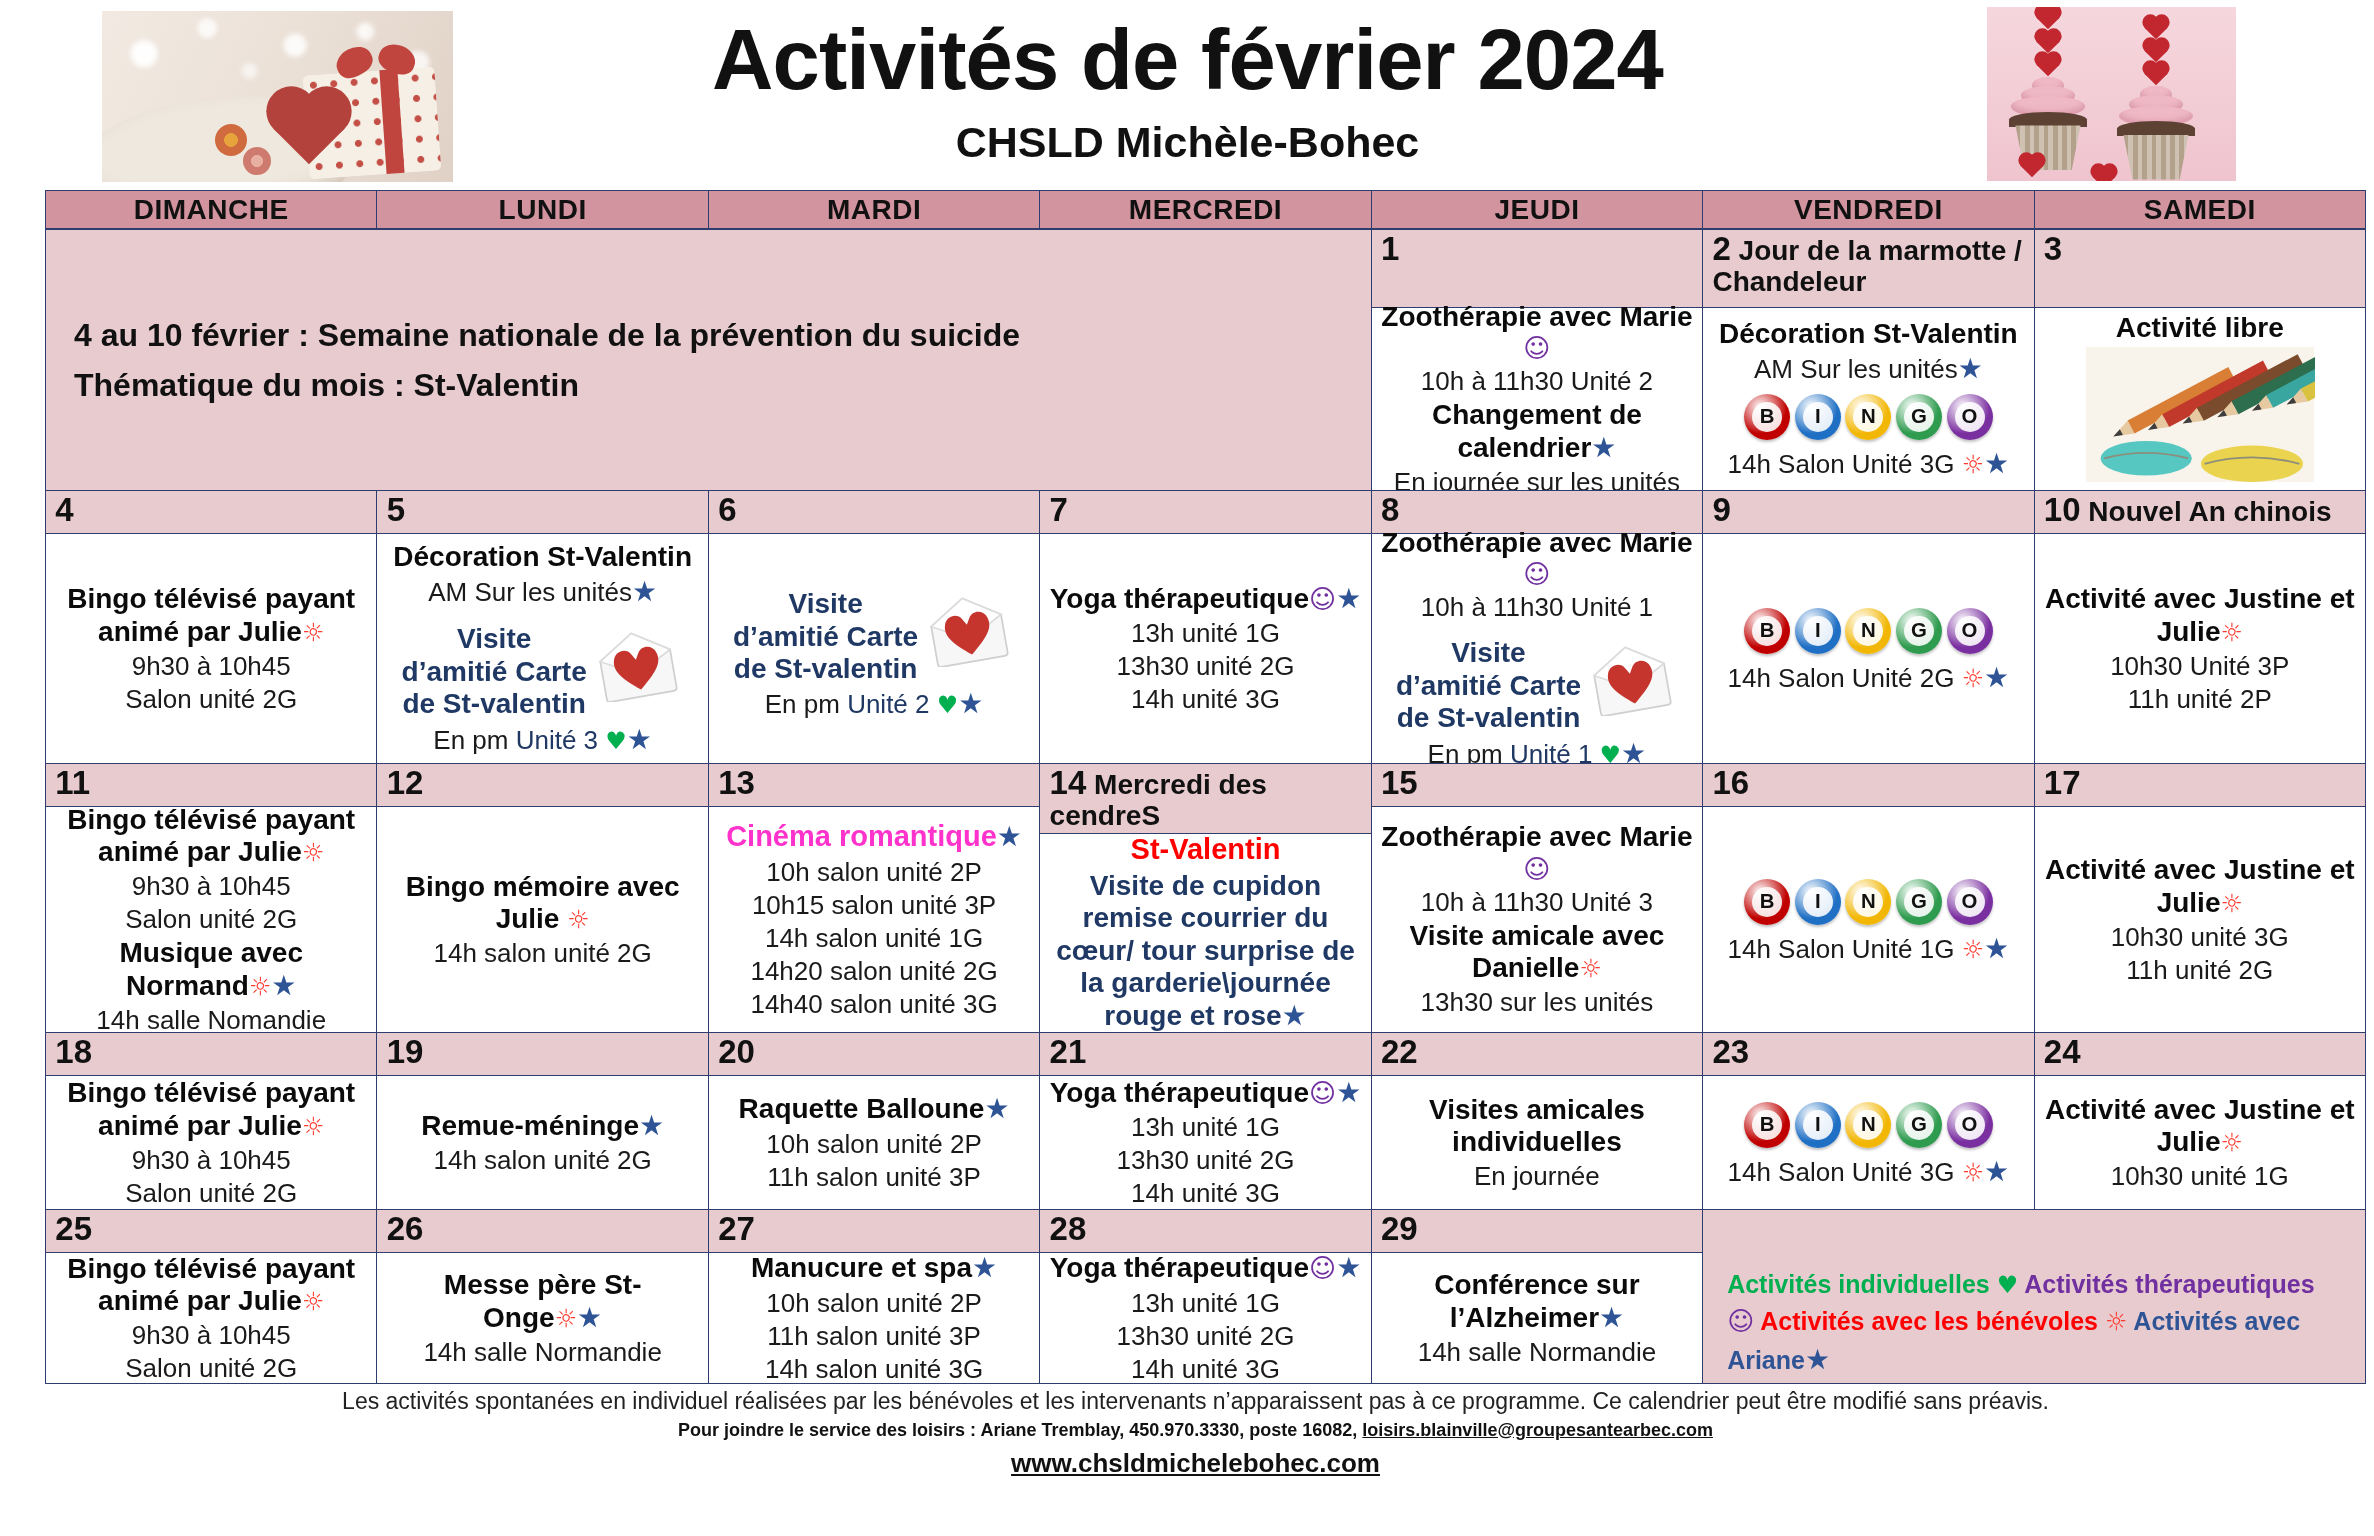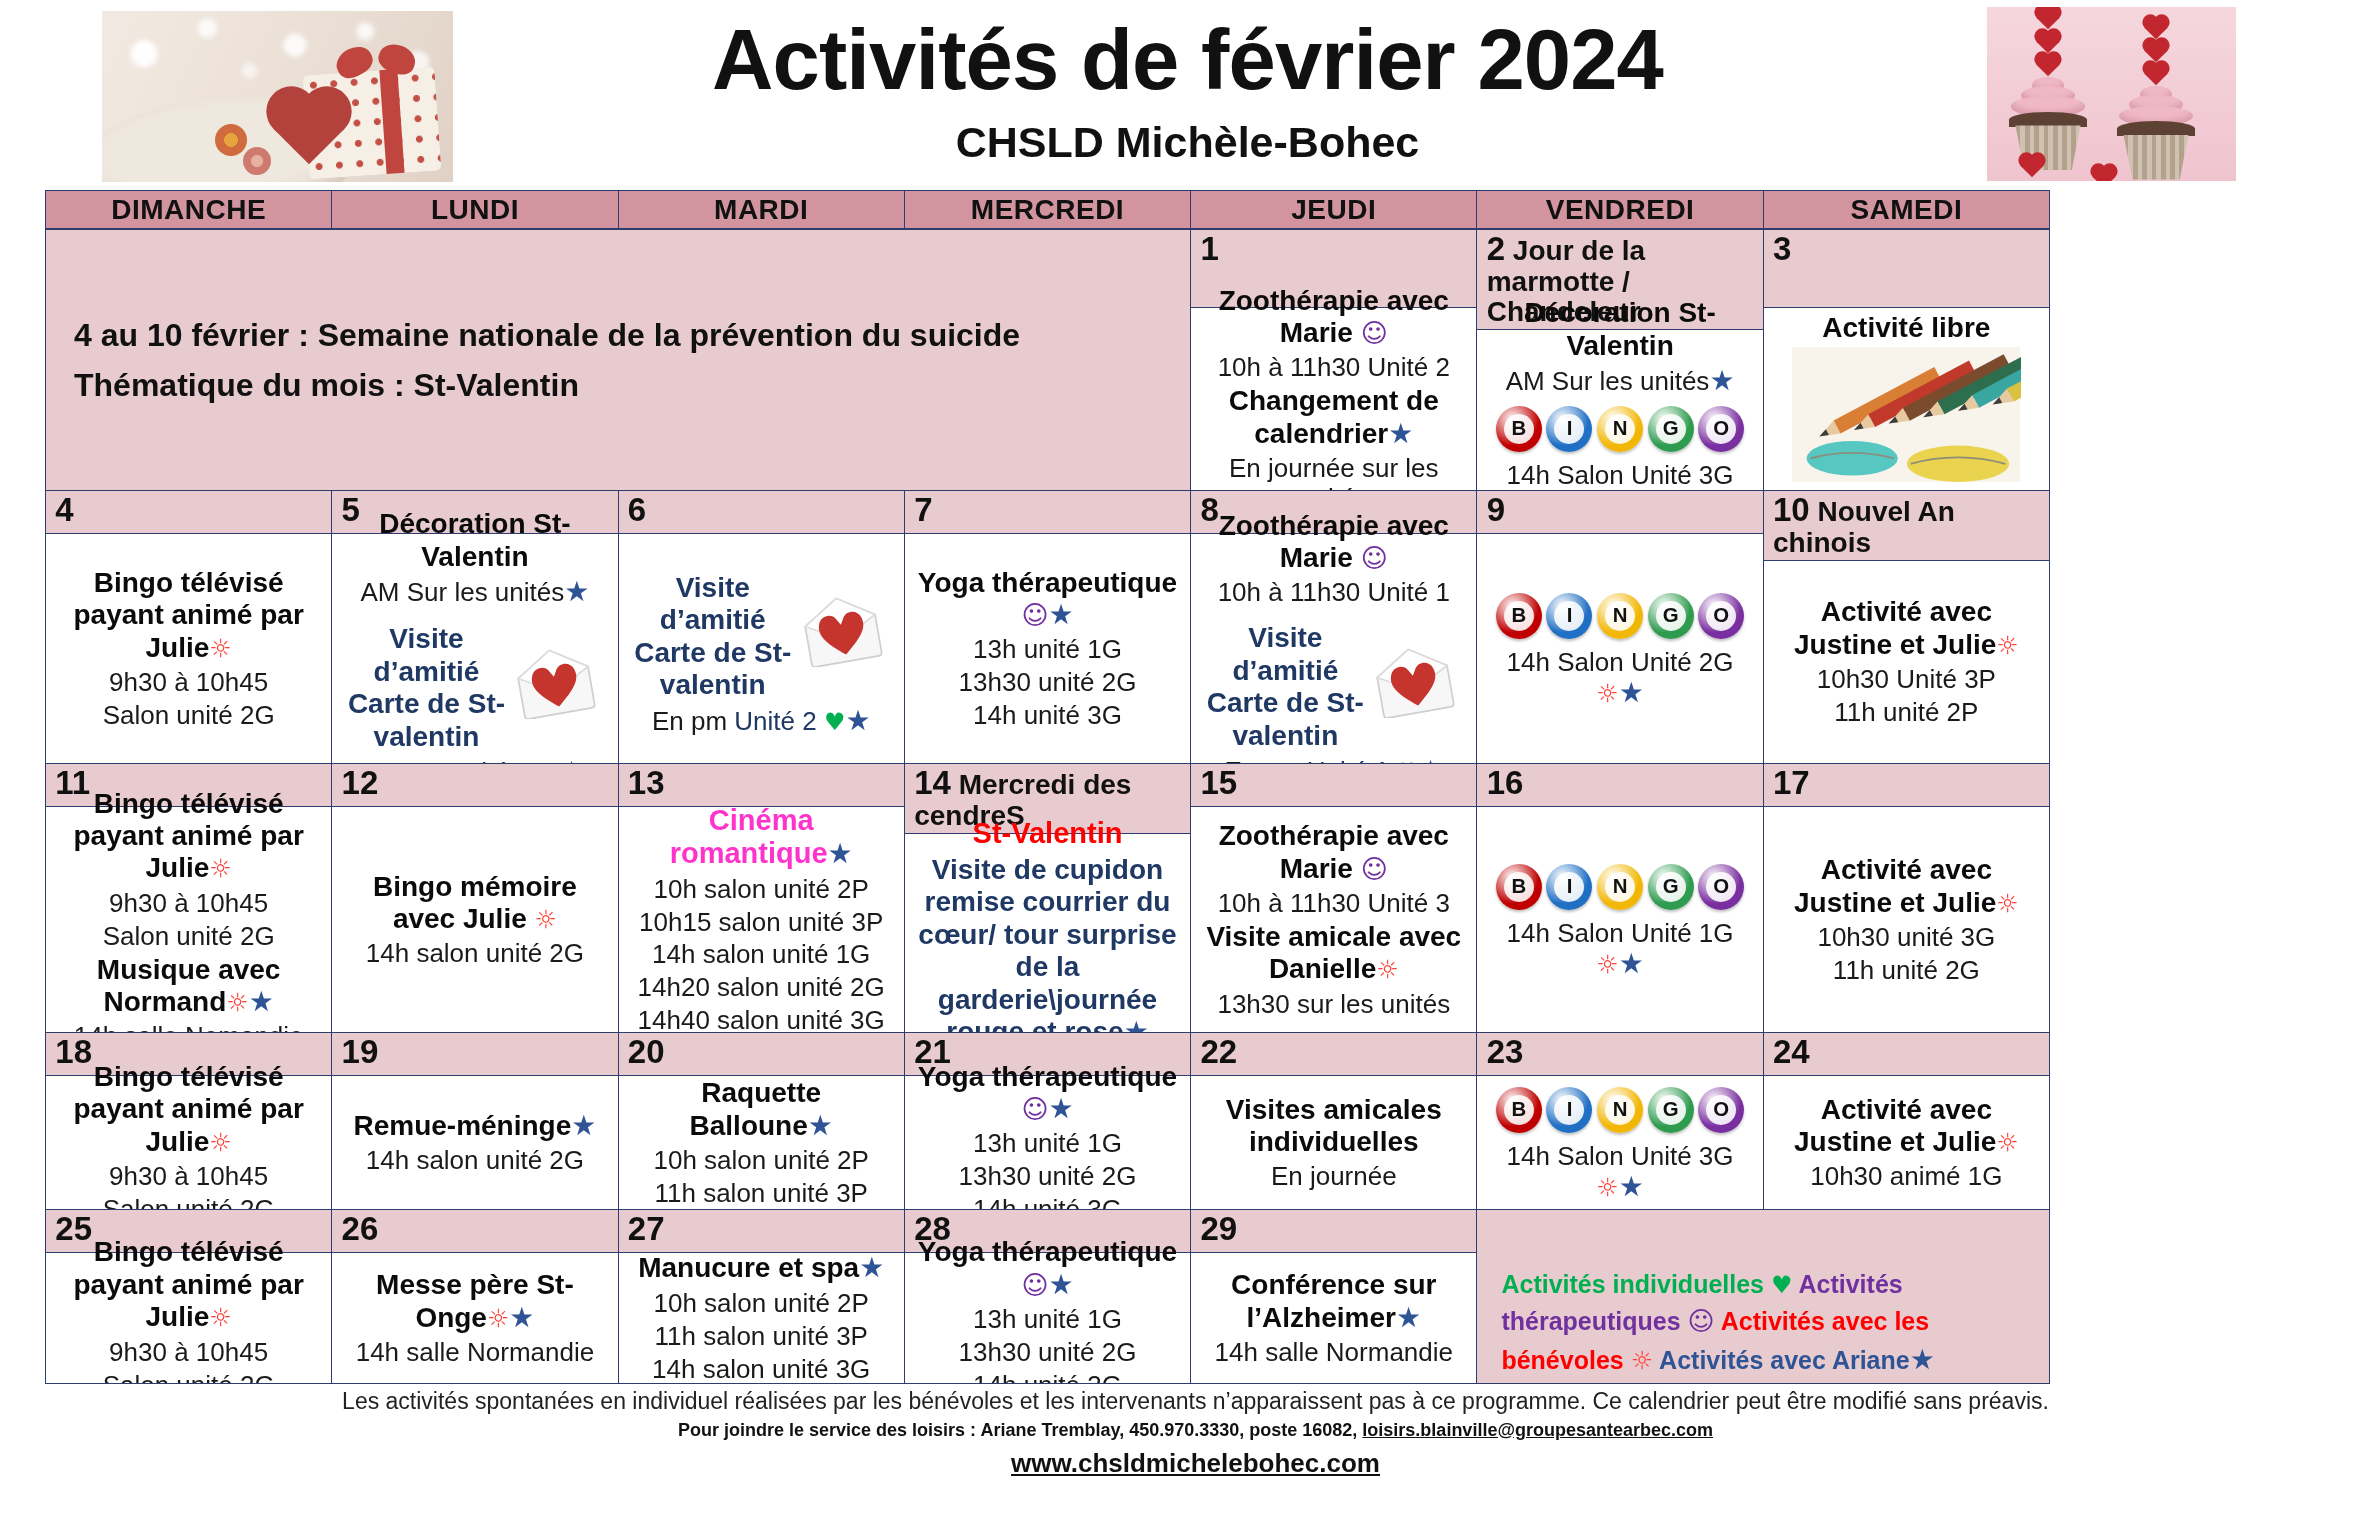"DIMANCHE" .calendar { width: 2005px -> 2321px }
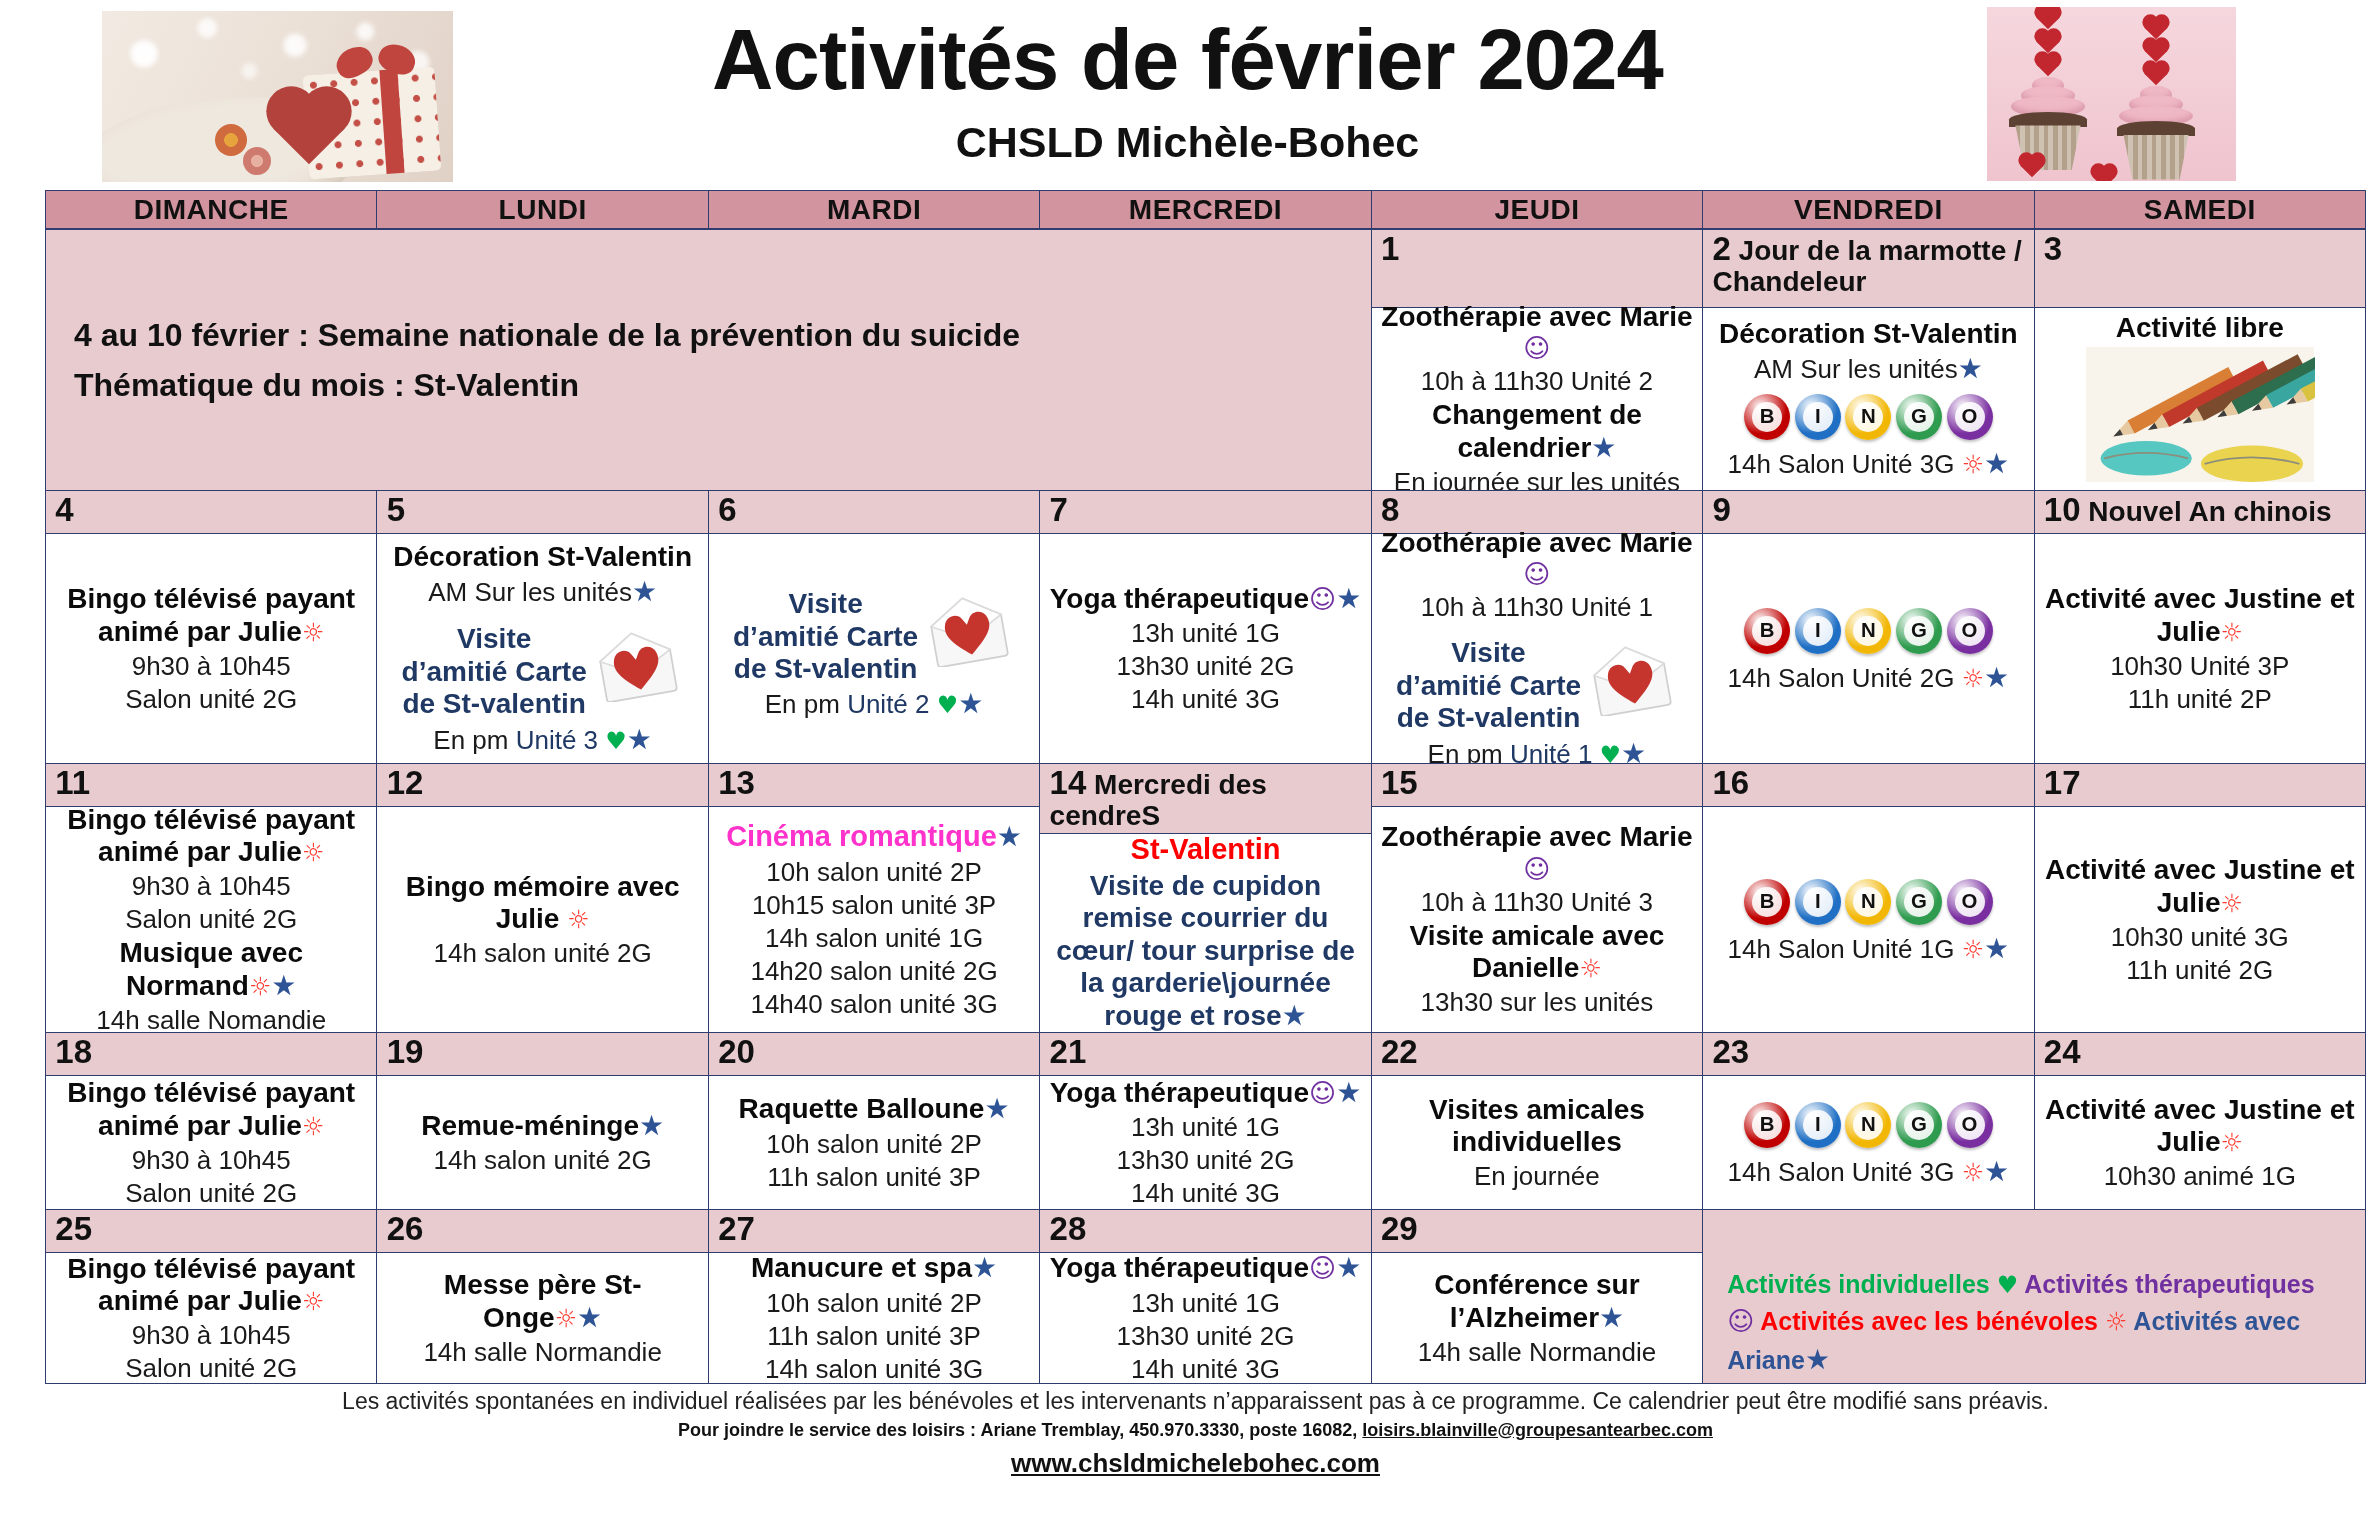"10h30 animé 1G" span.sg { text: animé -> unité }
